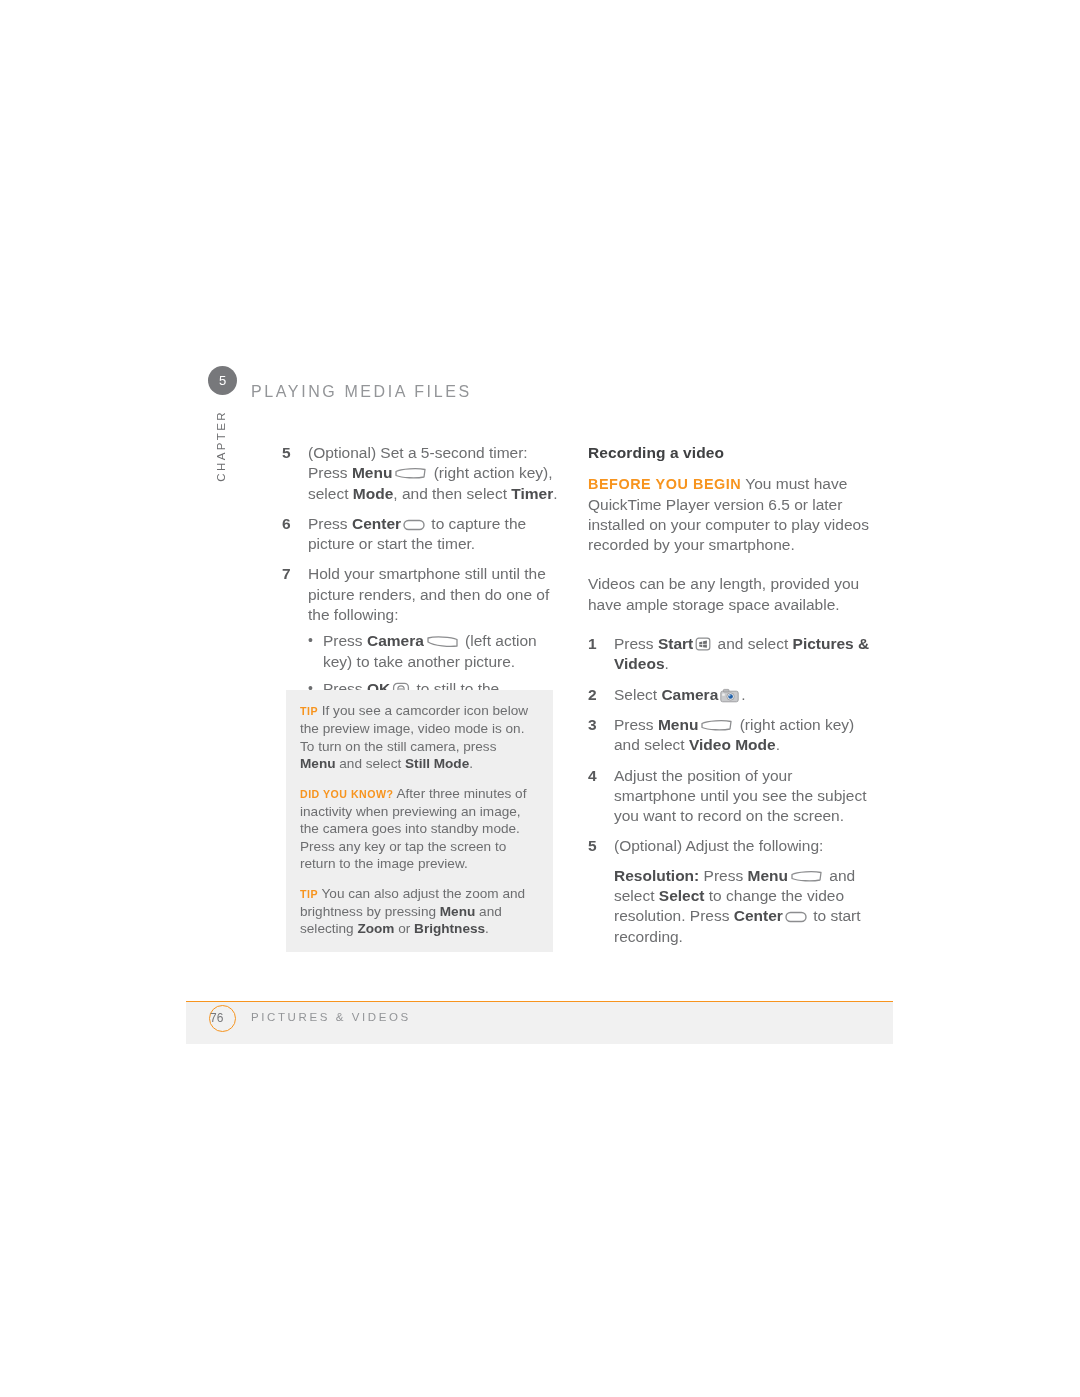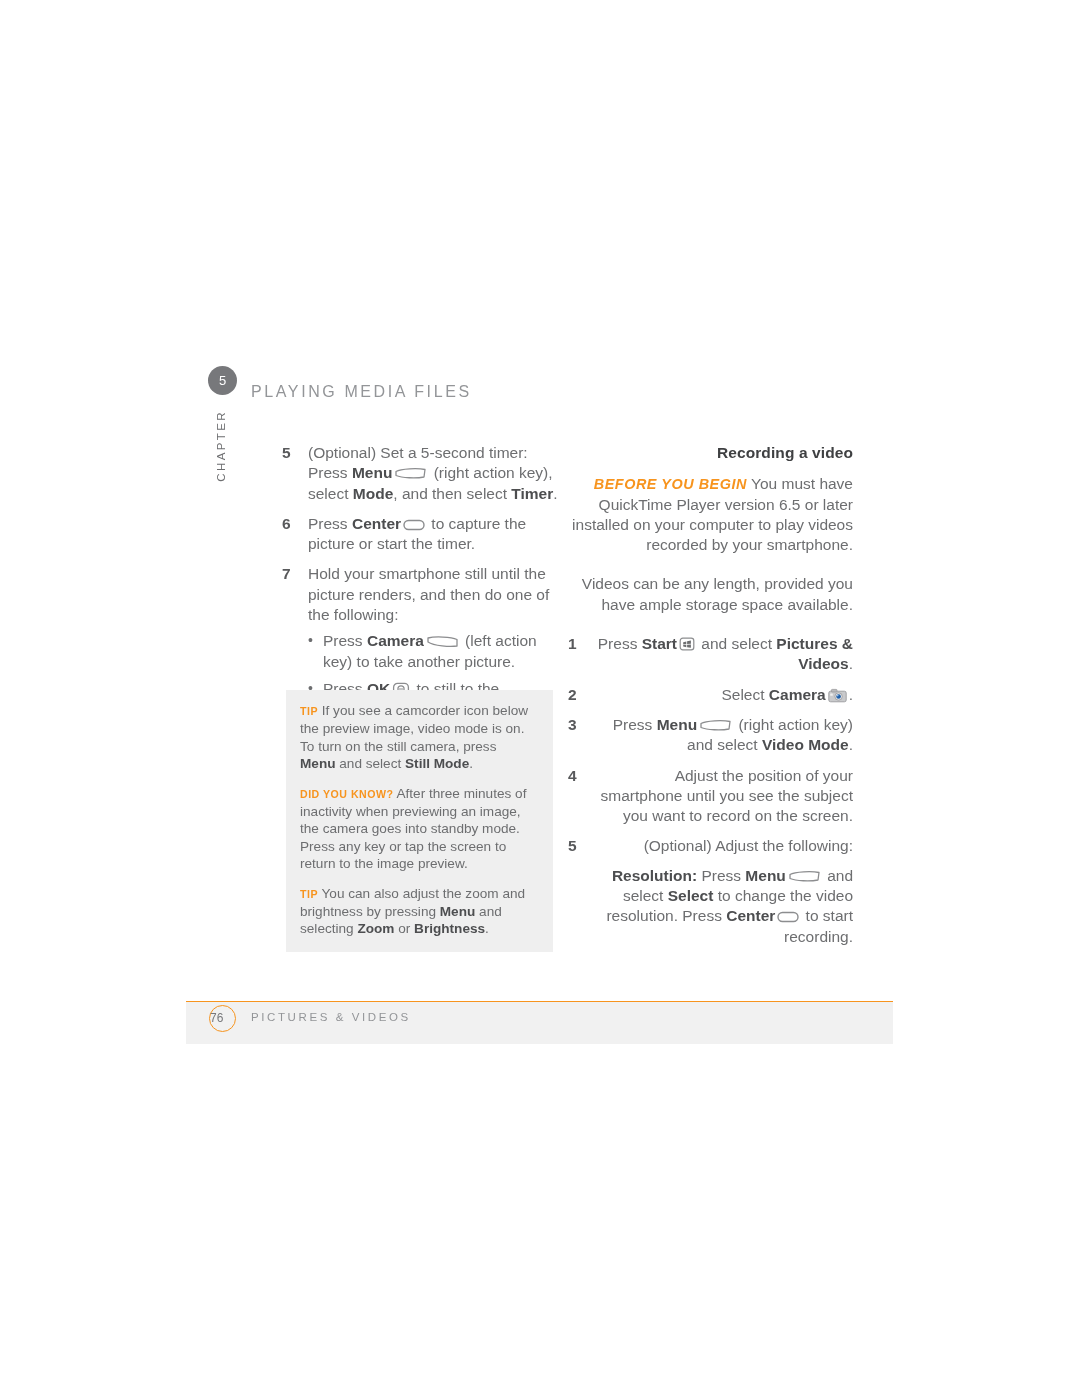"Recording a video" .col-right { left: 568px -> 588px; text-align: right -> none }
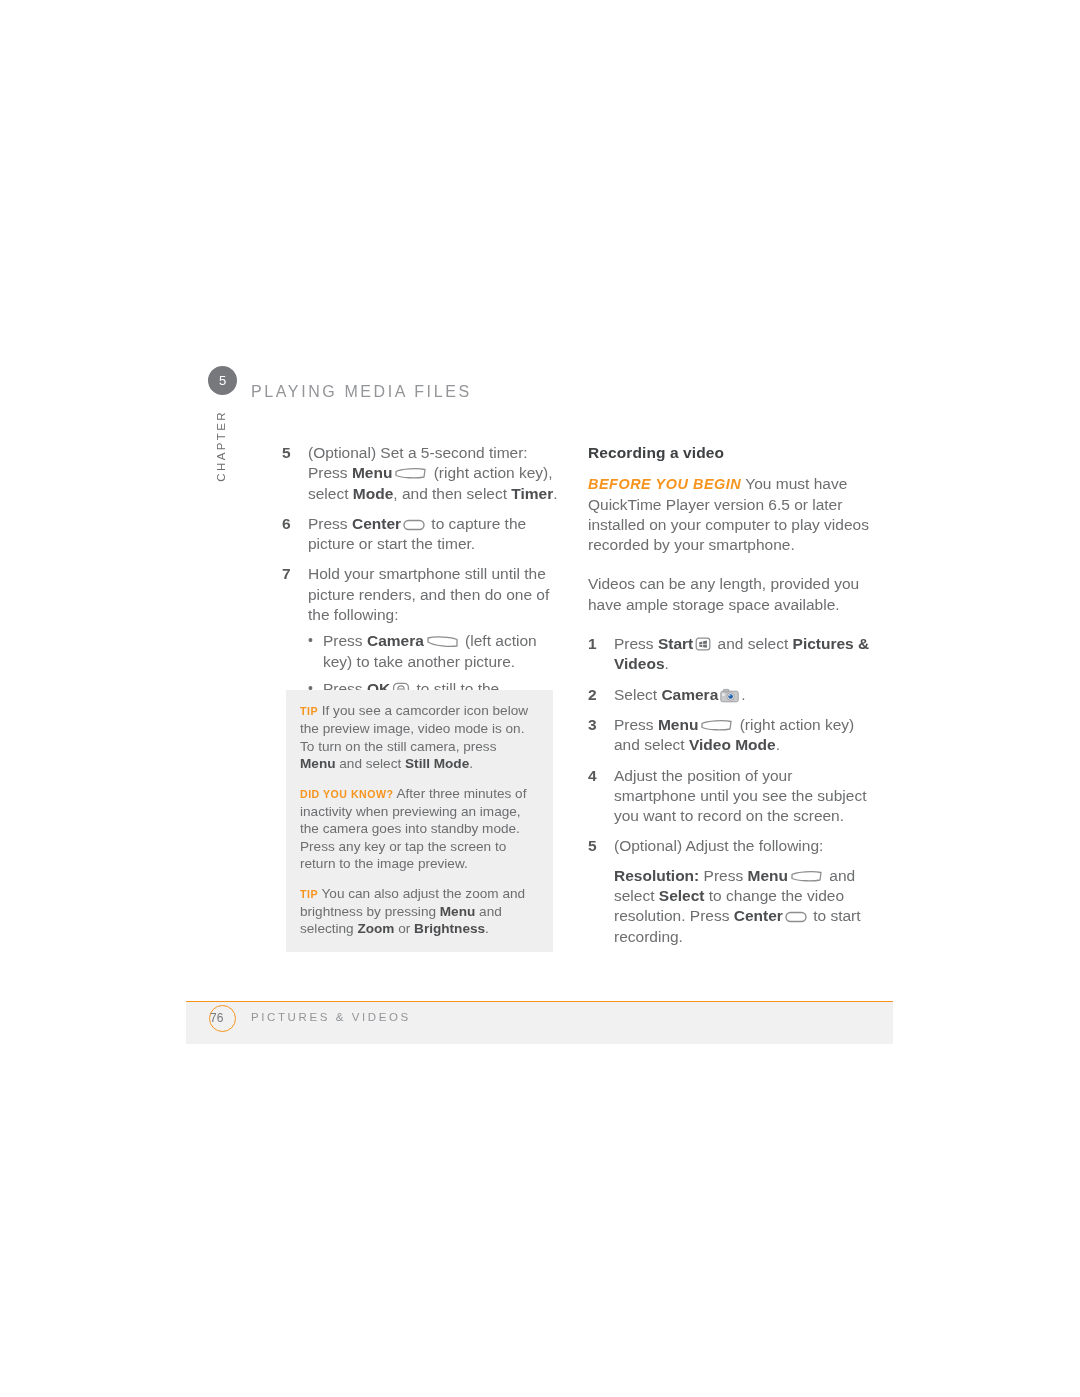"BEFORE YOU BEGIN" .lead-label { font-style: italic -> none }
